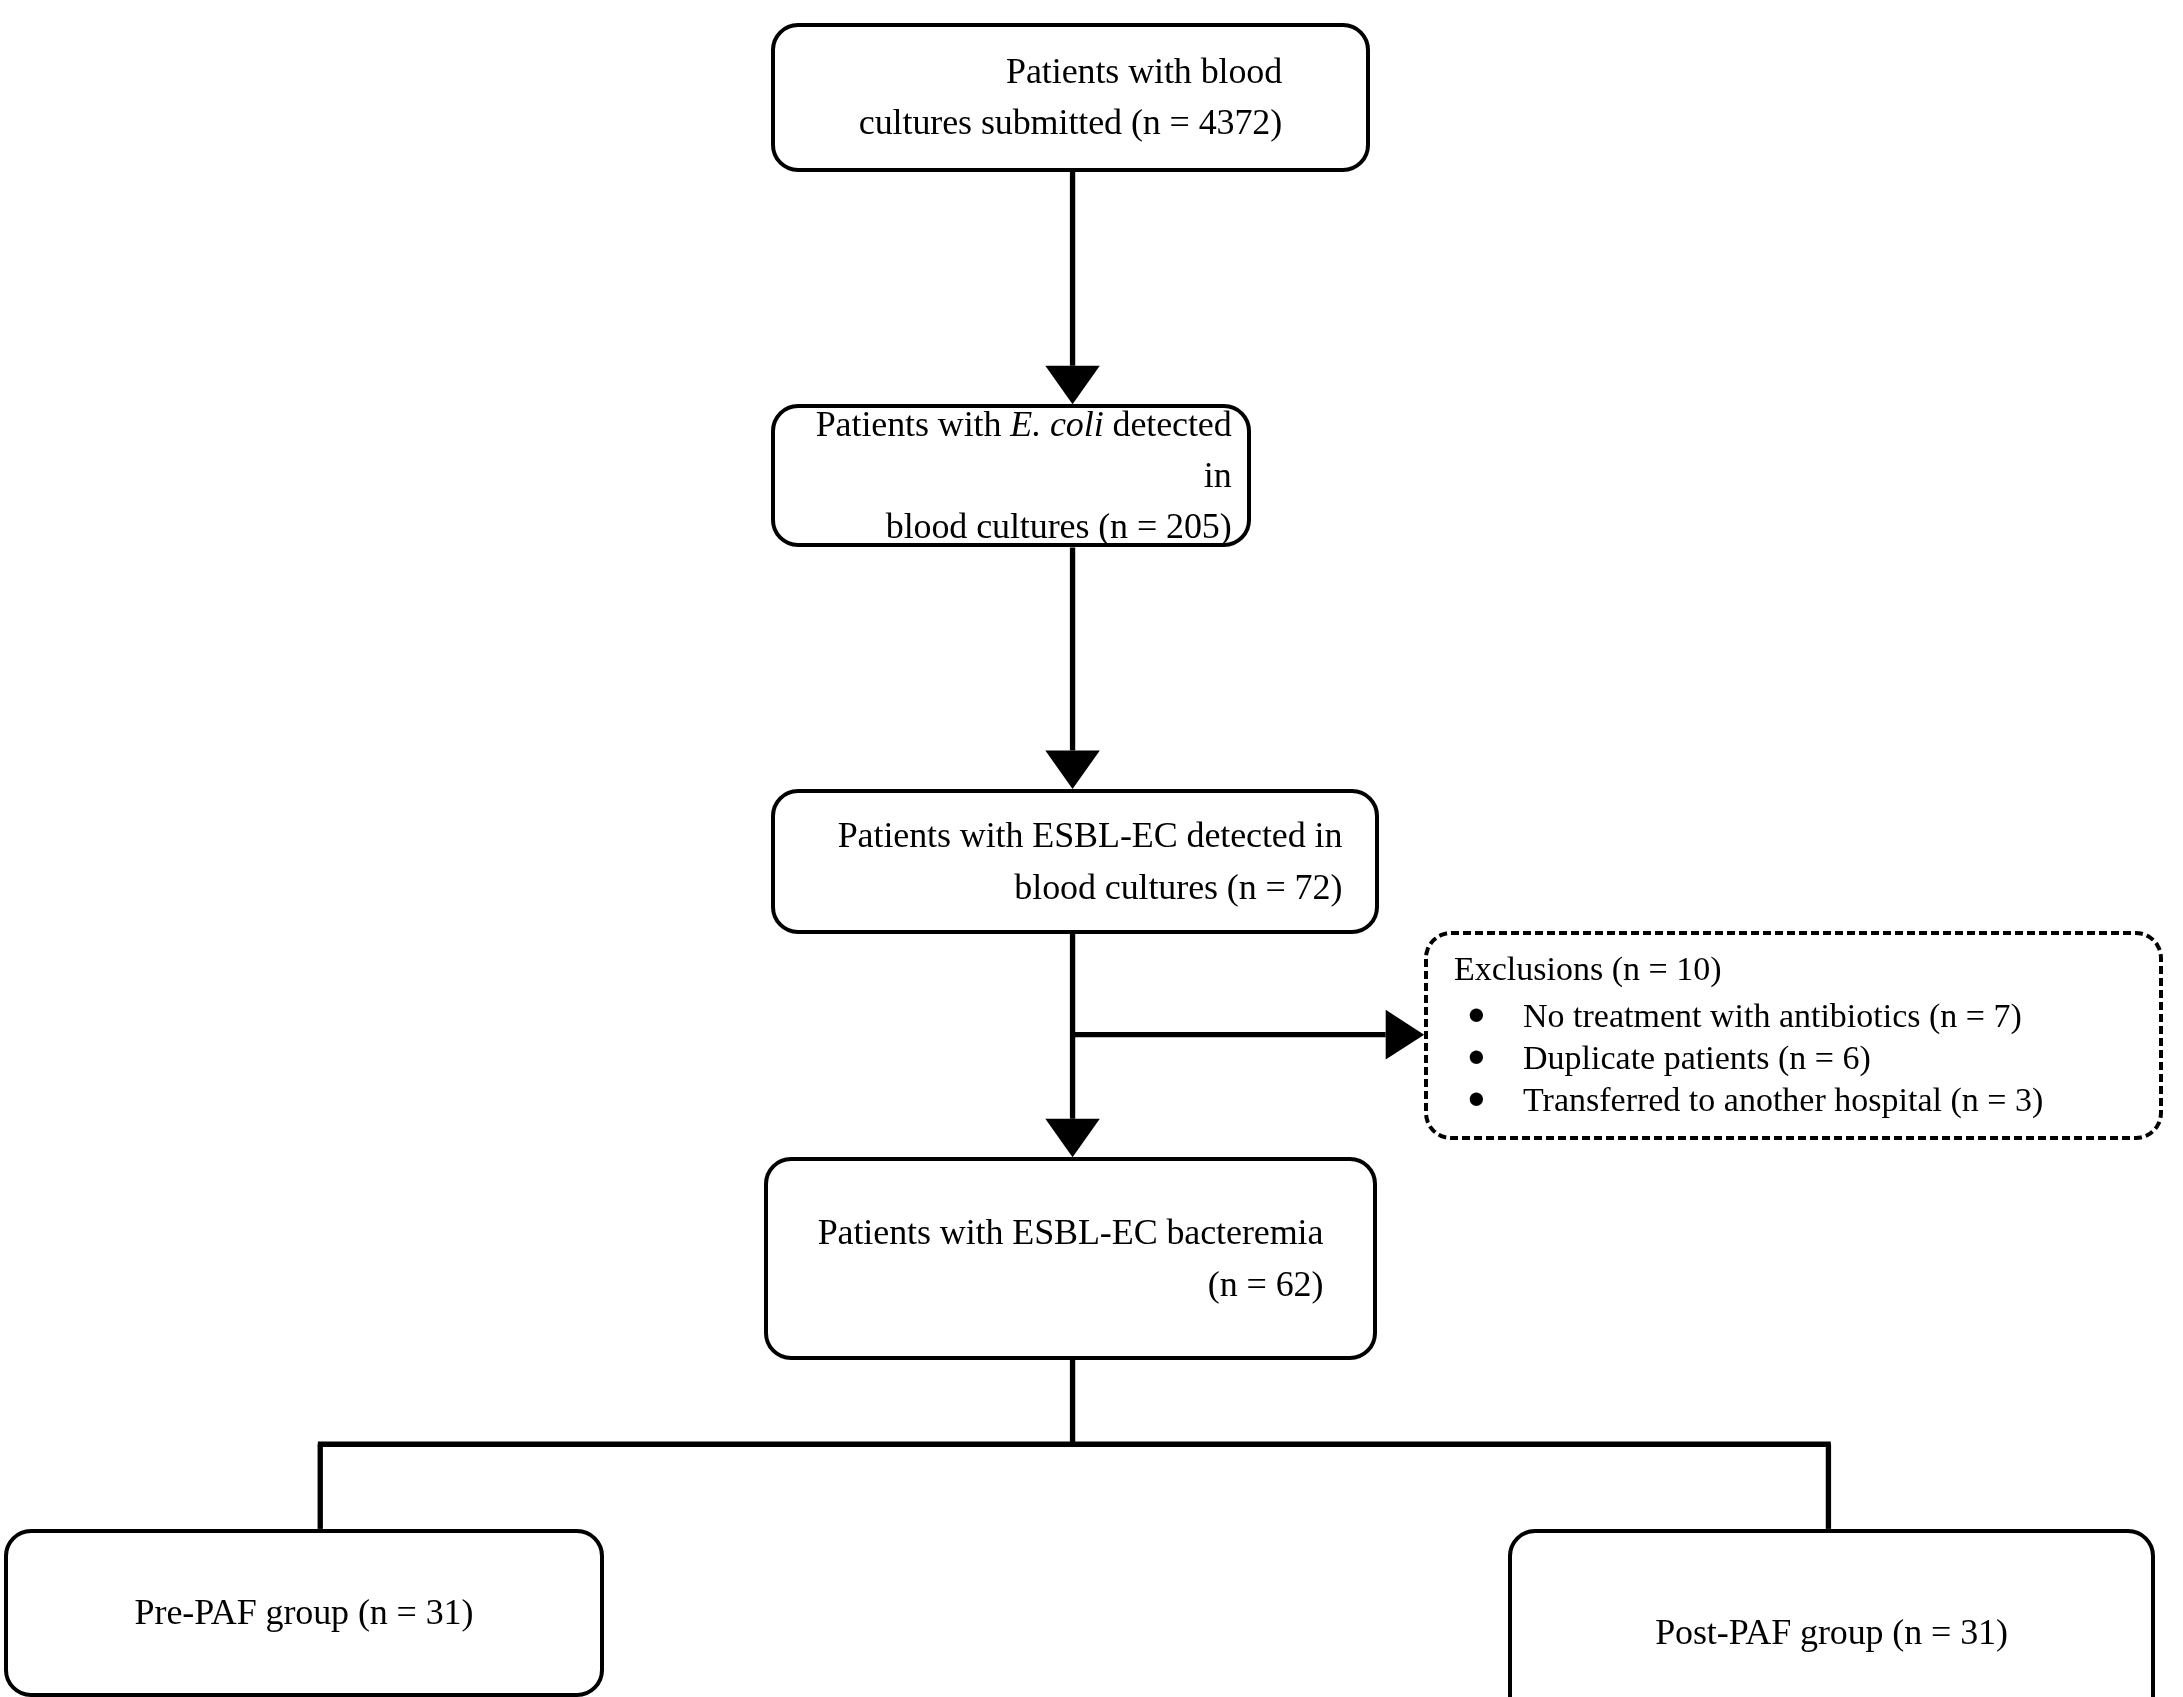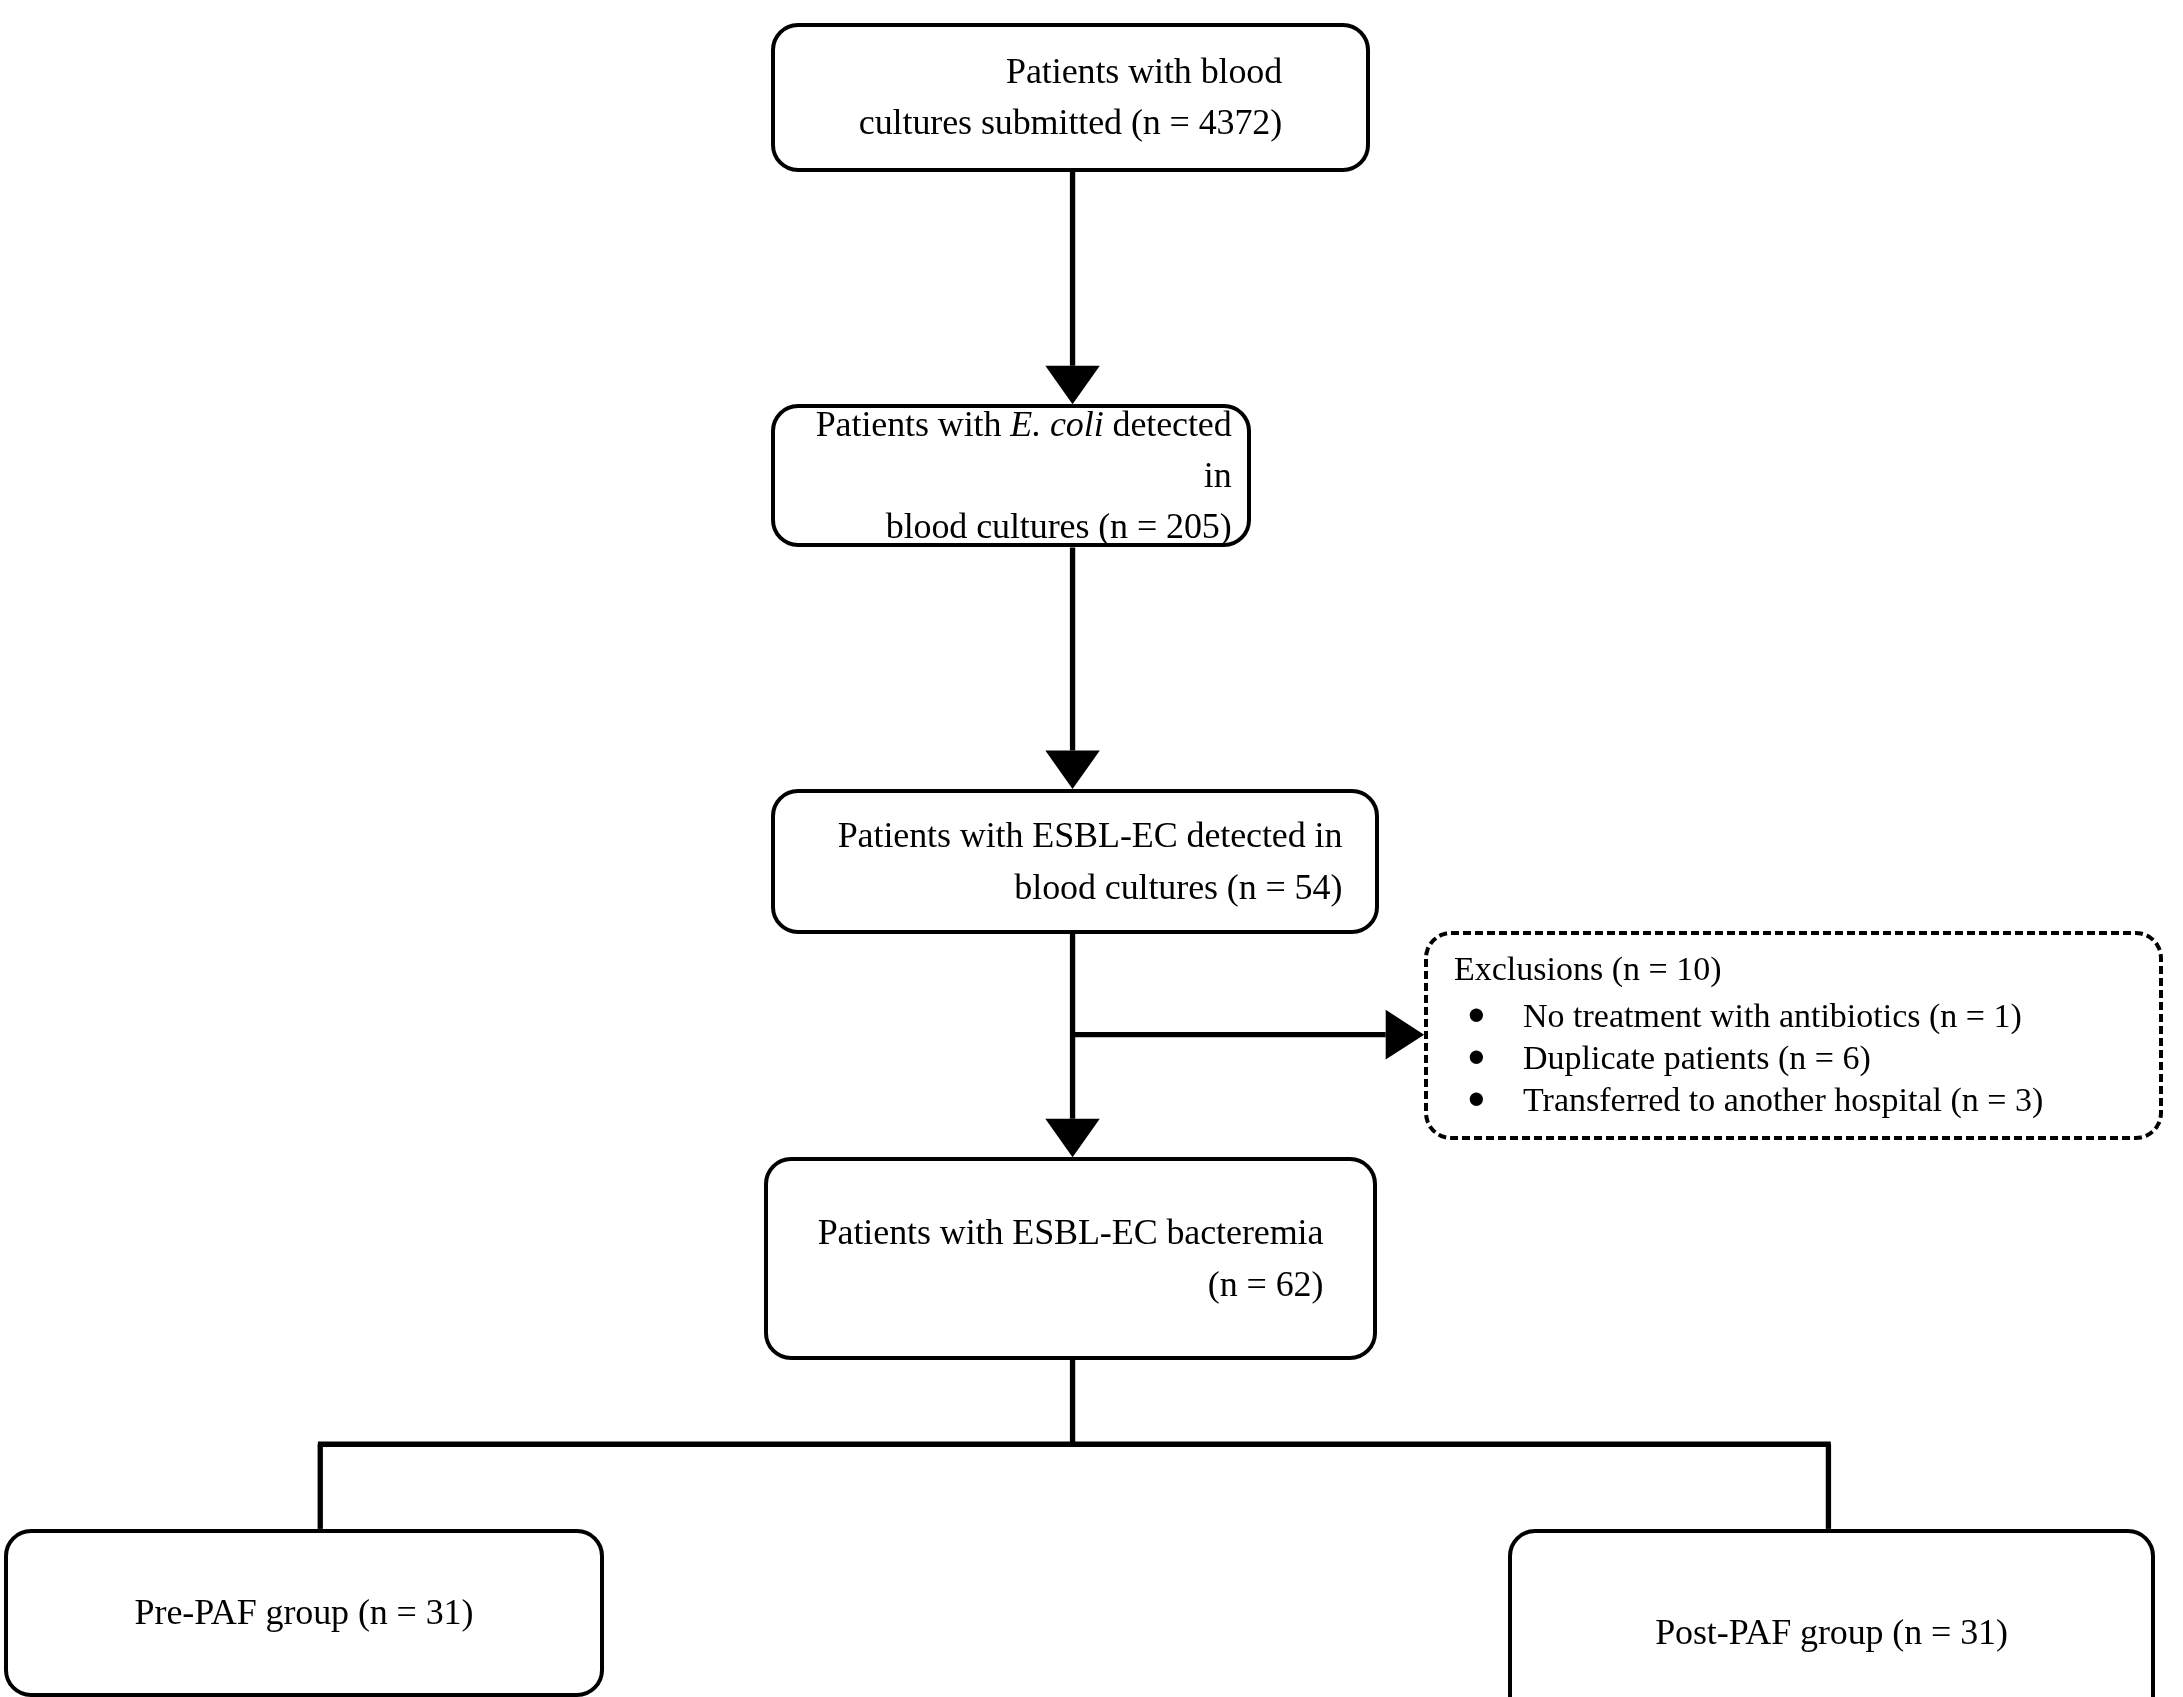"blood cultures (n = 54)" span { text: 54 -> 72 }
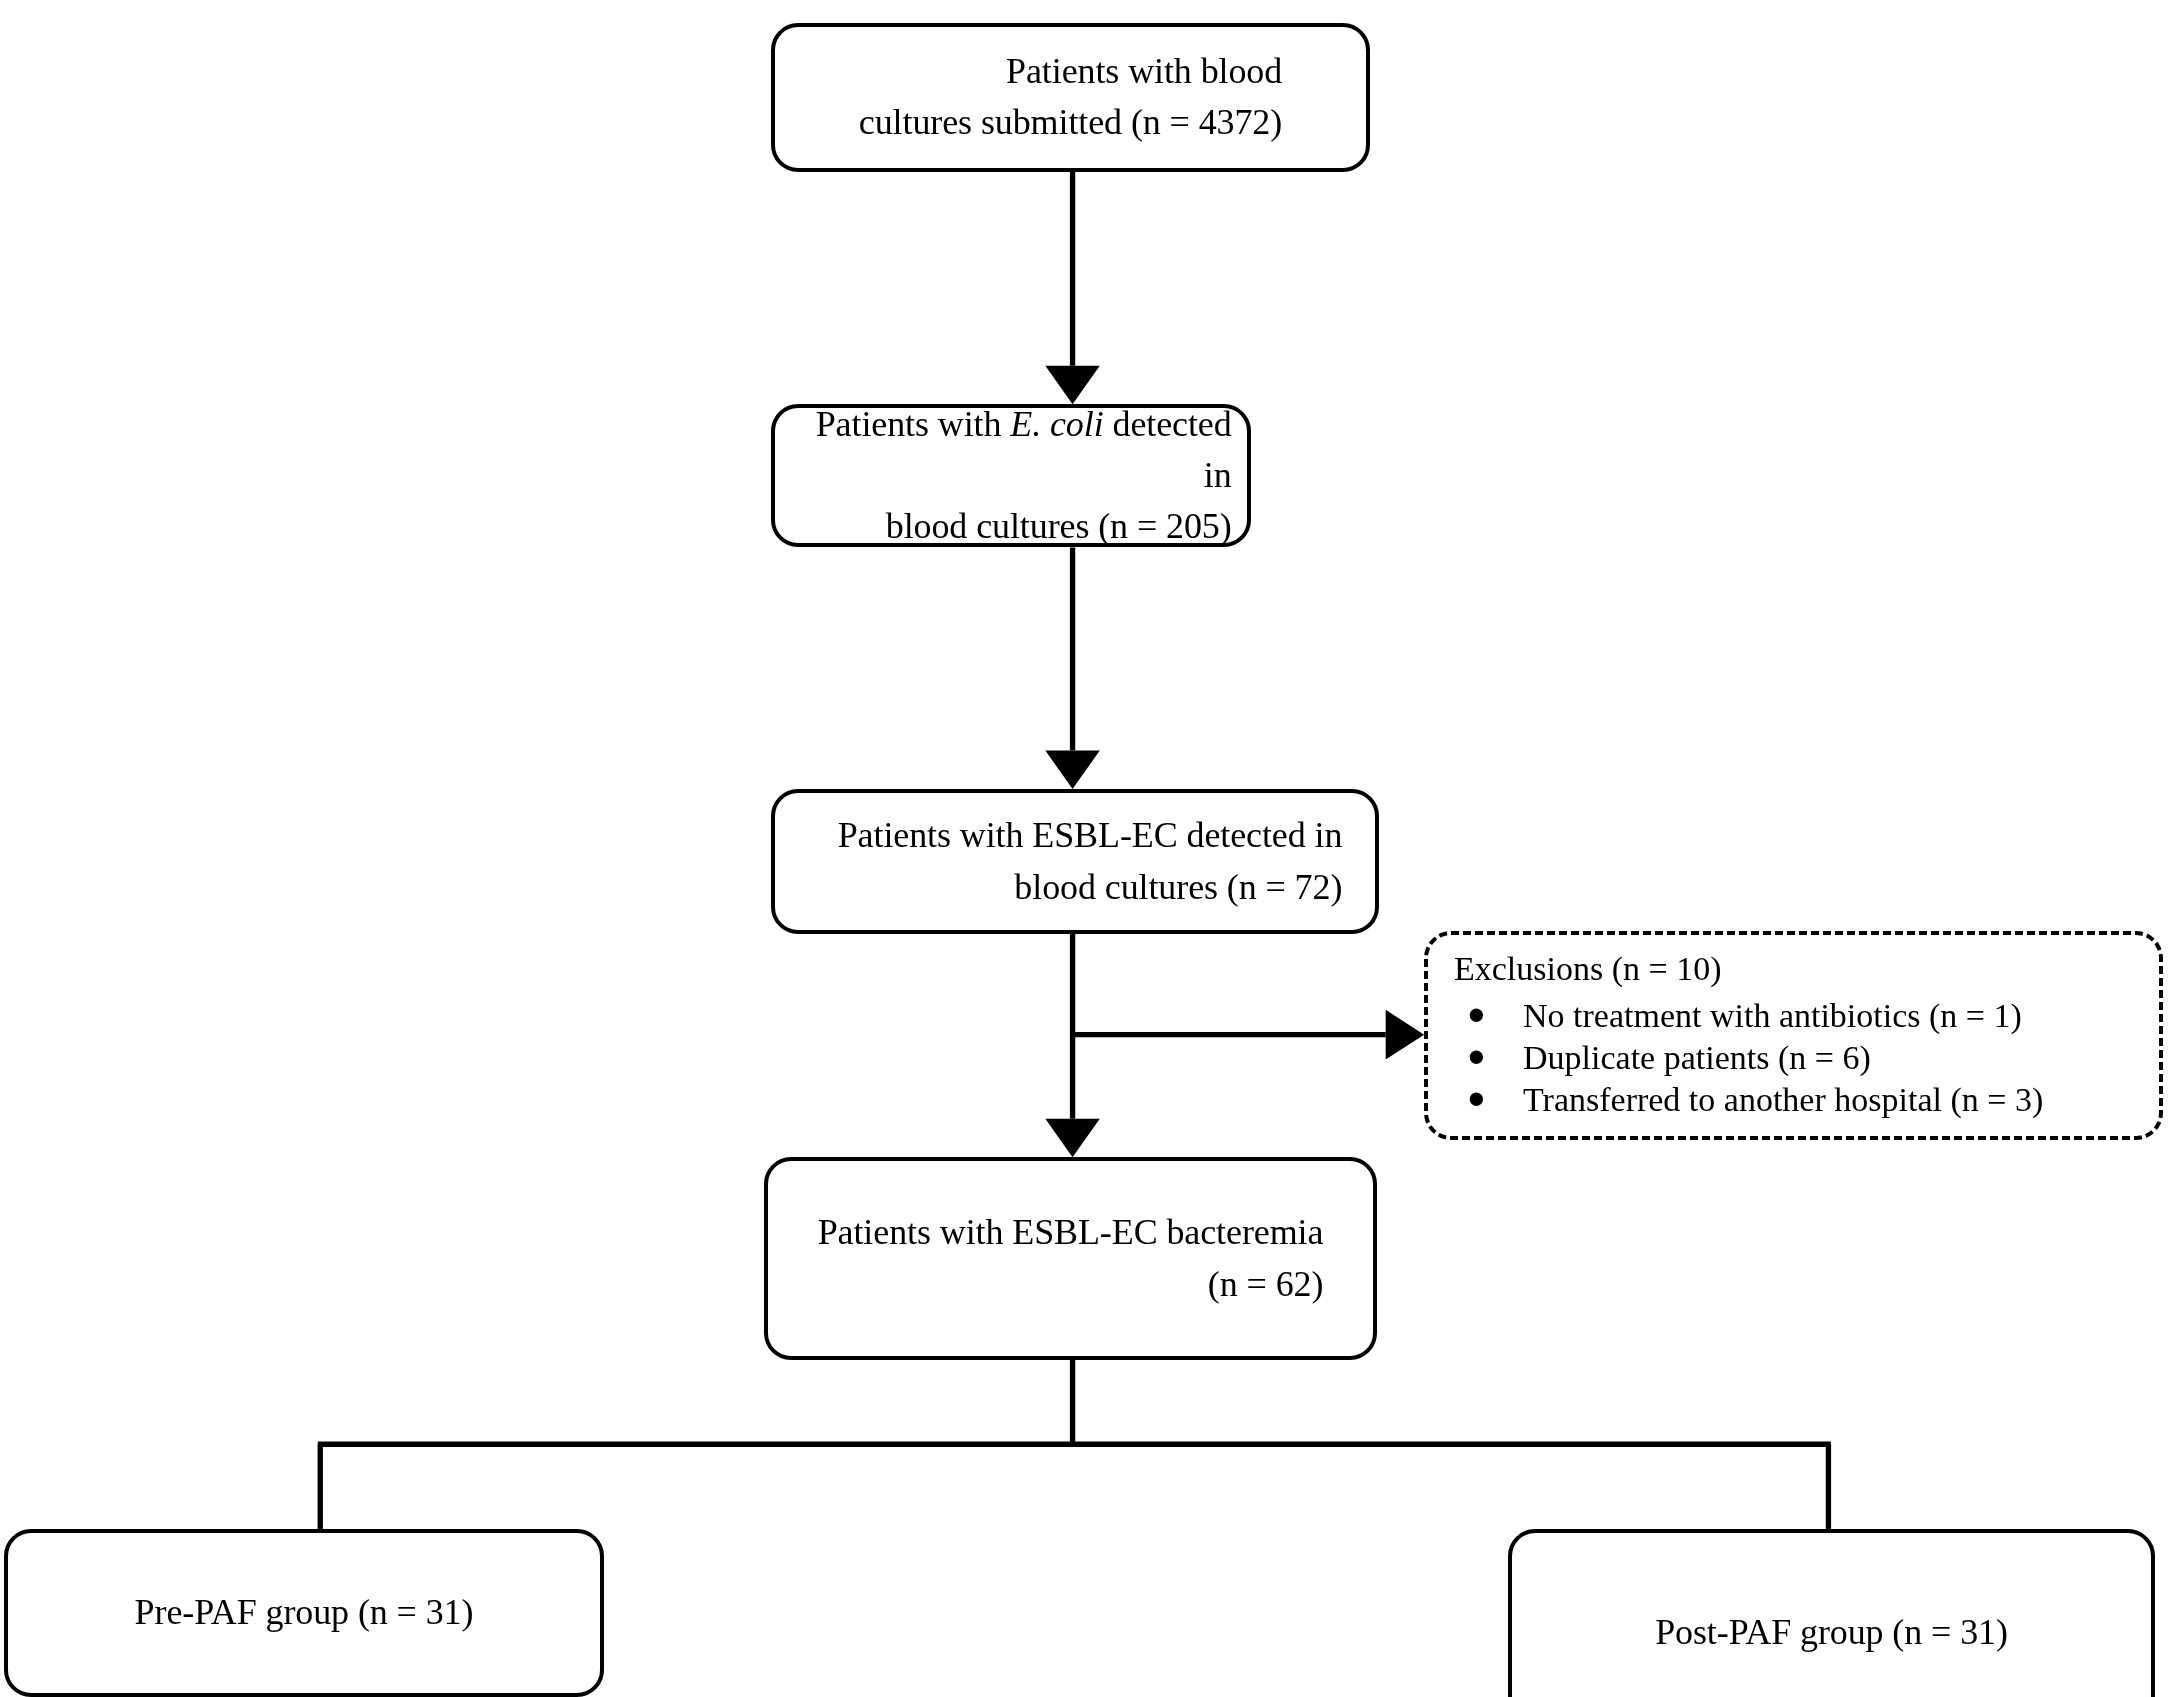"No treatment with antibiotics (n" span { text: 1 -> 7 }
